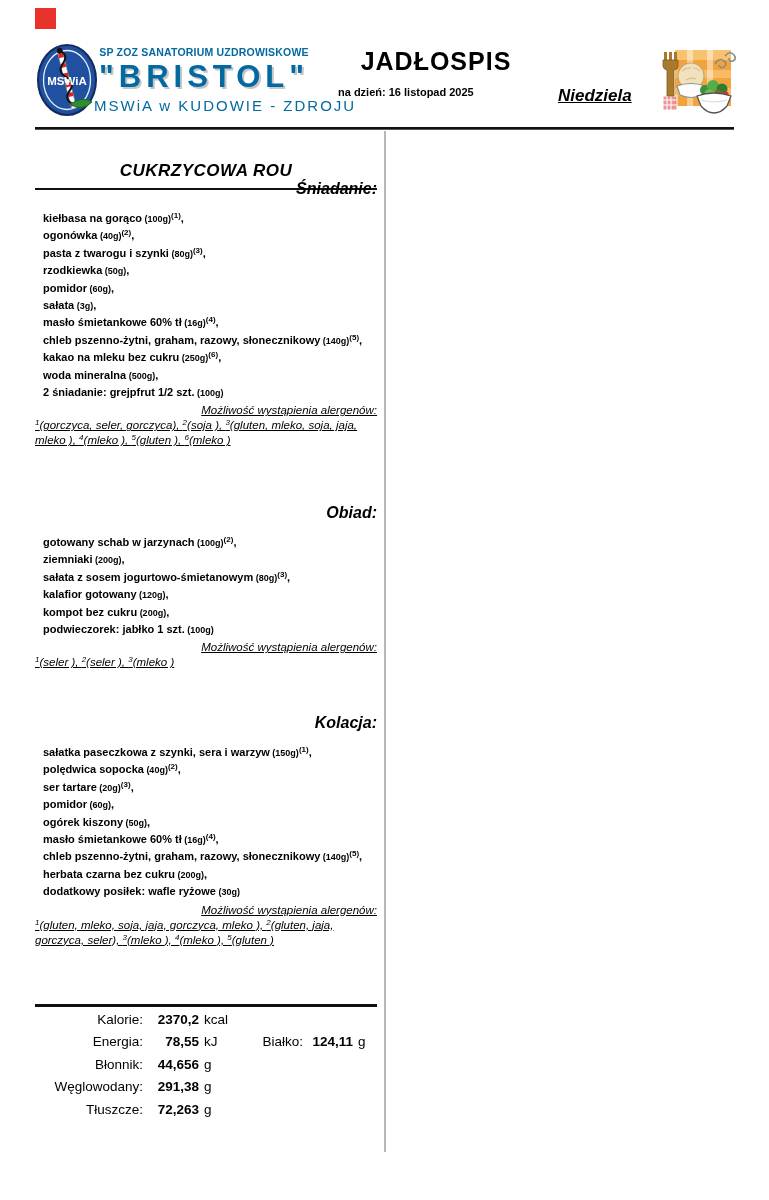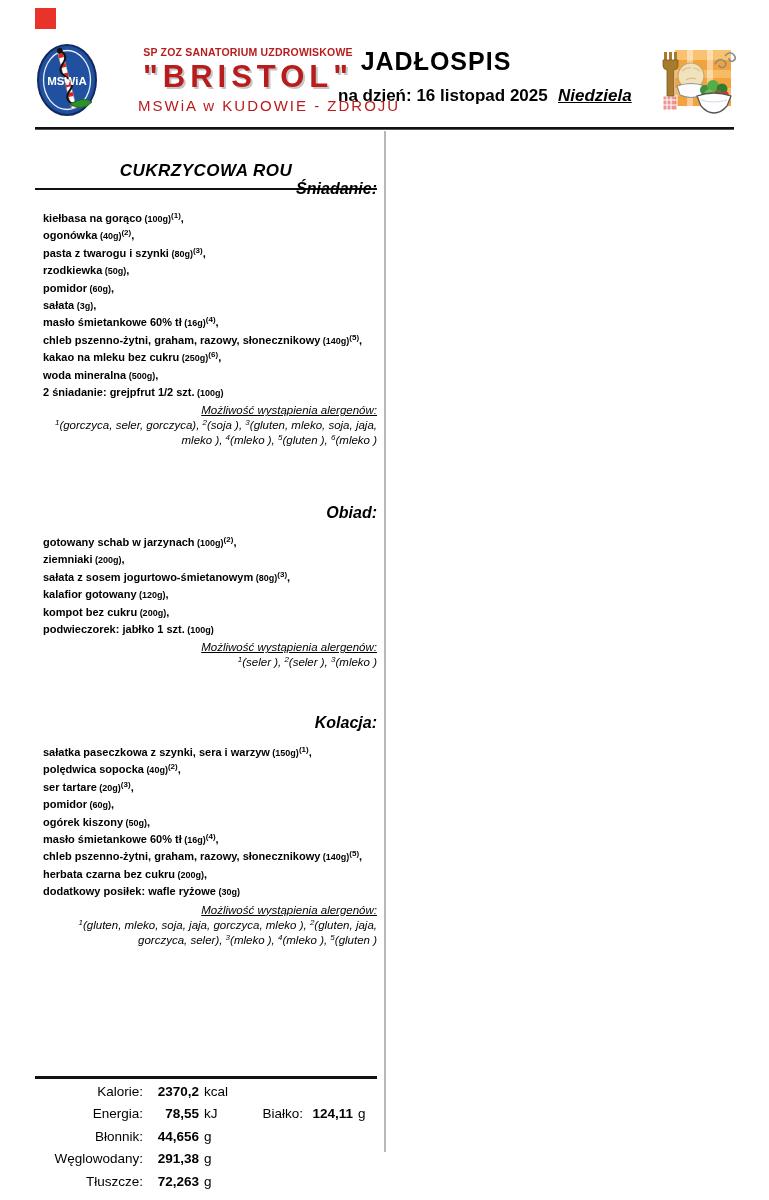"SP ZOZ SANATORIUM UZDROWISKOWE" .org-block { color: #b91c1c -> #0369a1; margin-left: 44px -> none }
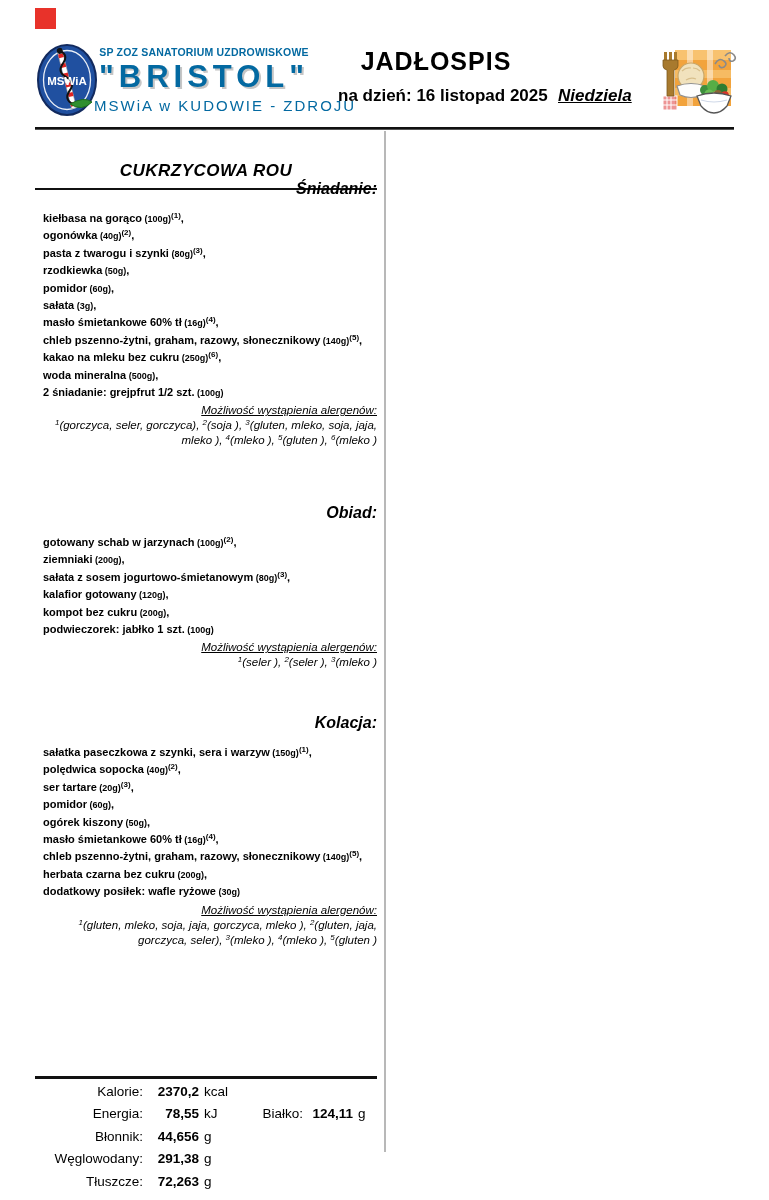"na dzień: 16 listopad 2025" .date-line { font-size: 17px -> 11px }
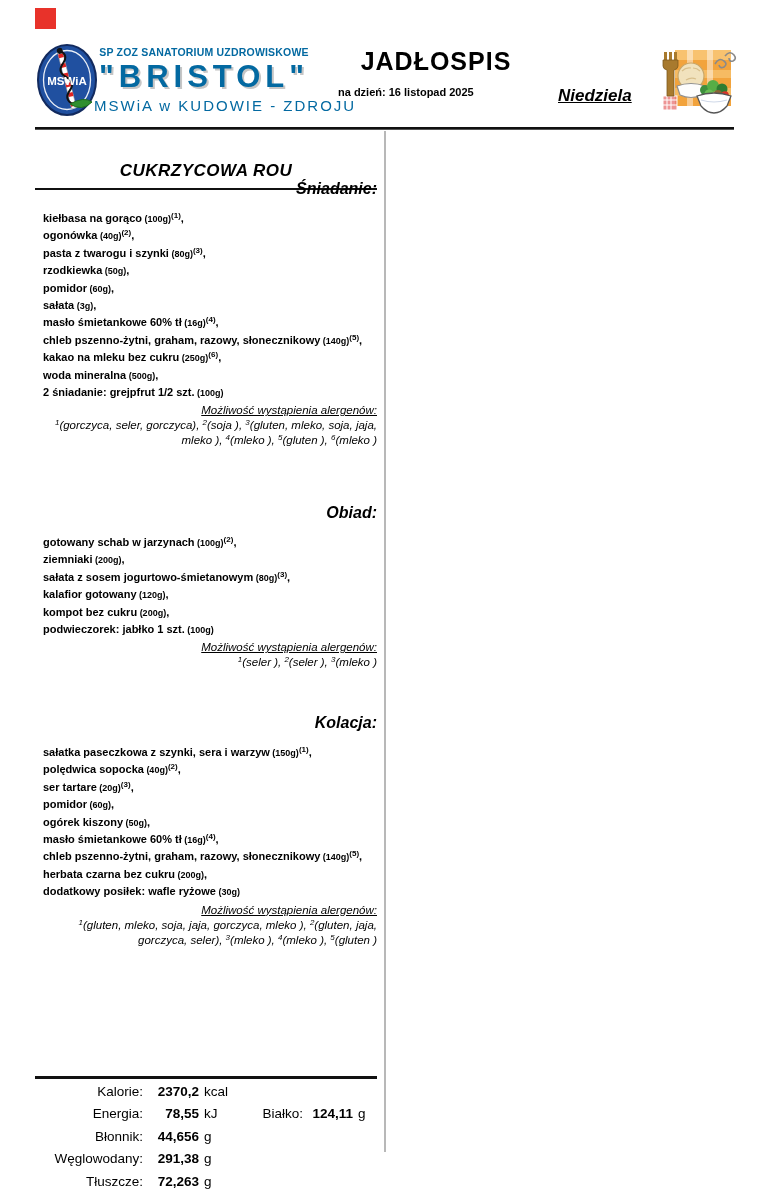"1(gorczyca, seler, gorczyca), 2(soja )," .allergen-text { text-align: right -> left; text-decoration: none -> underline }
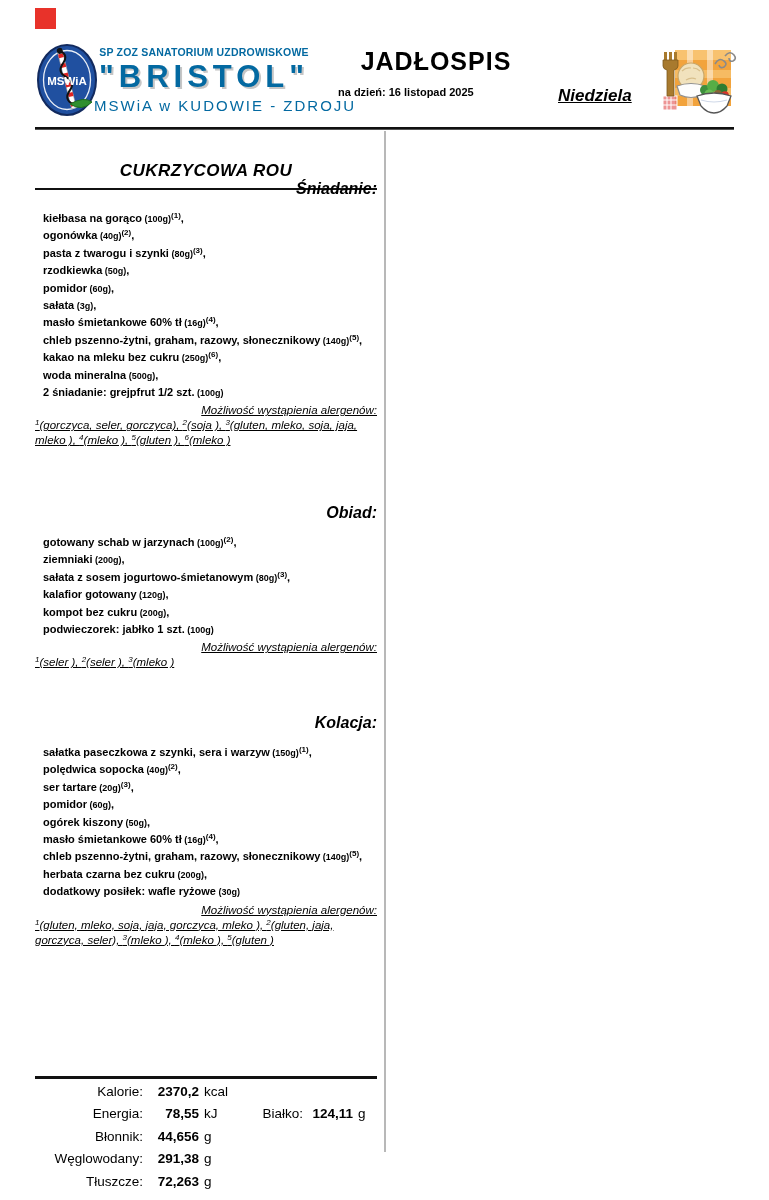"Kalorie:" .footer { top: 1076px -> 1004px }
